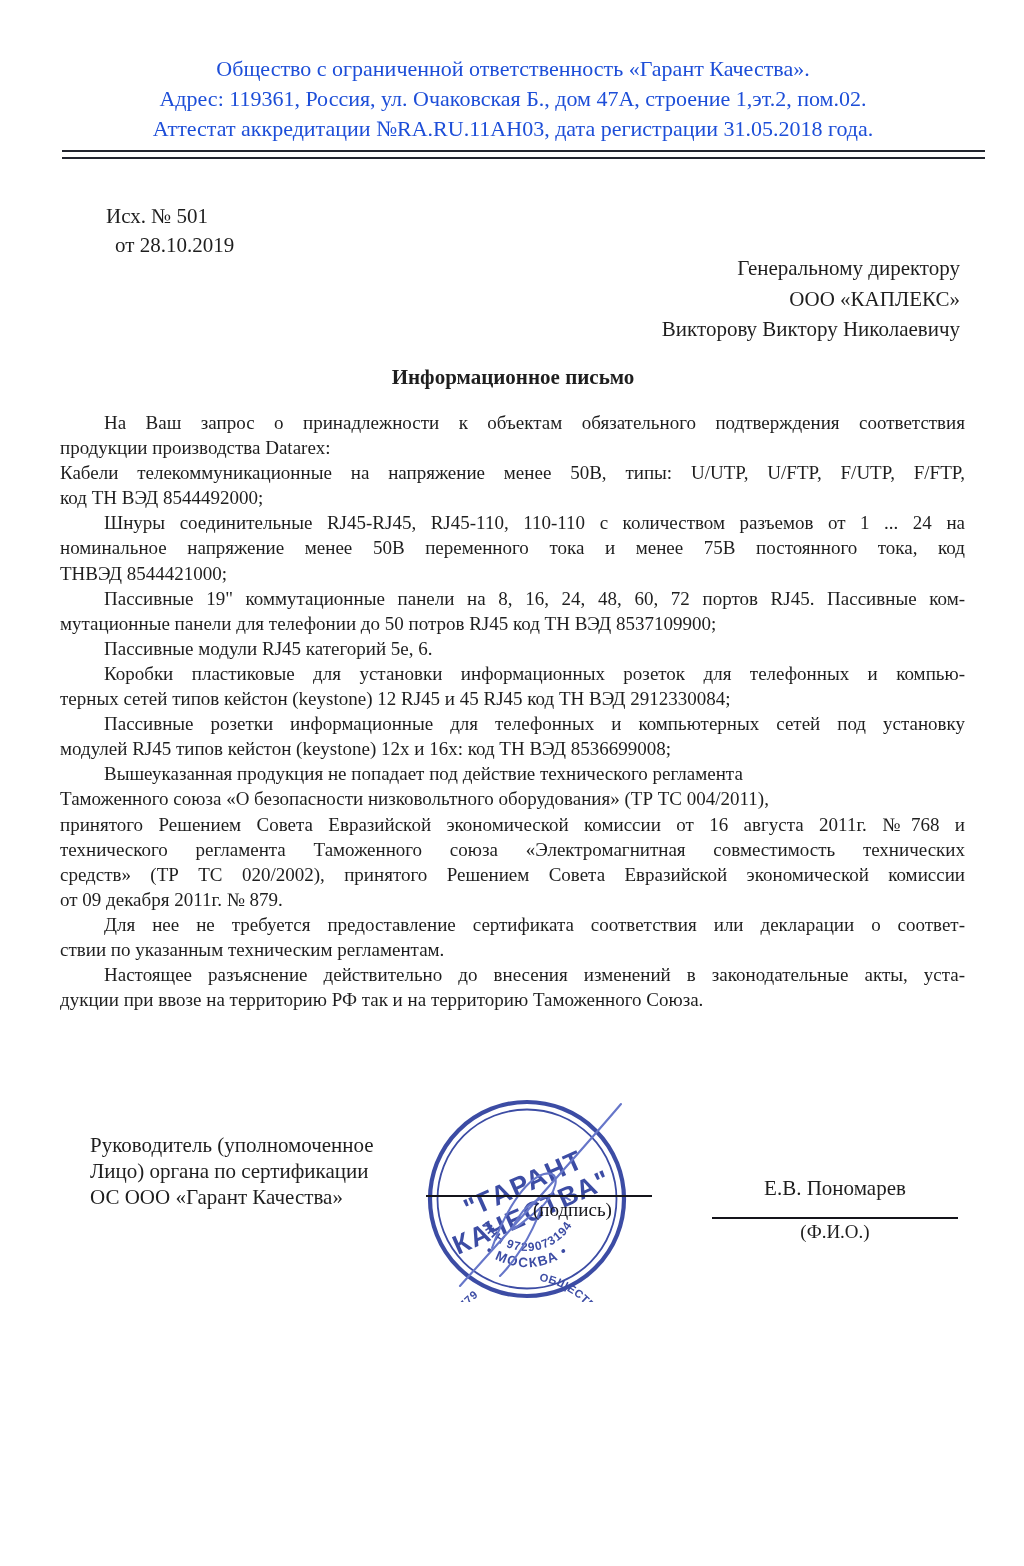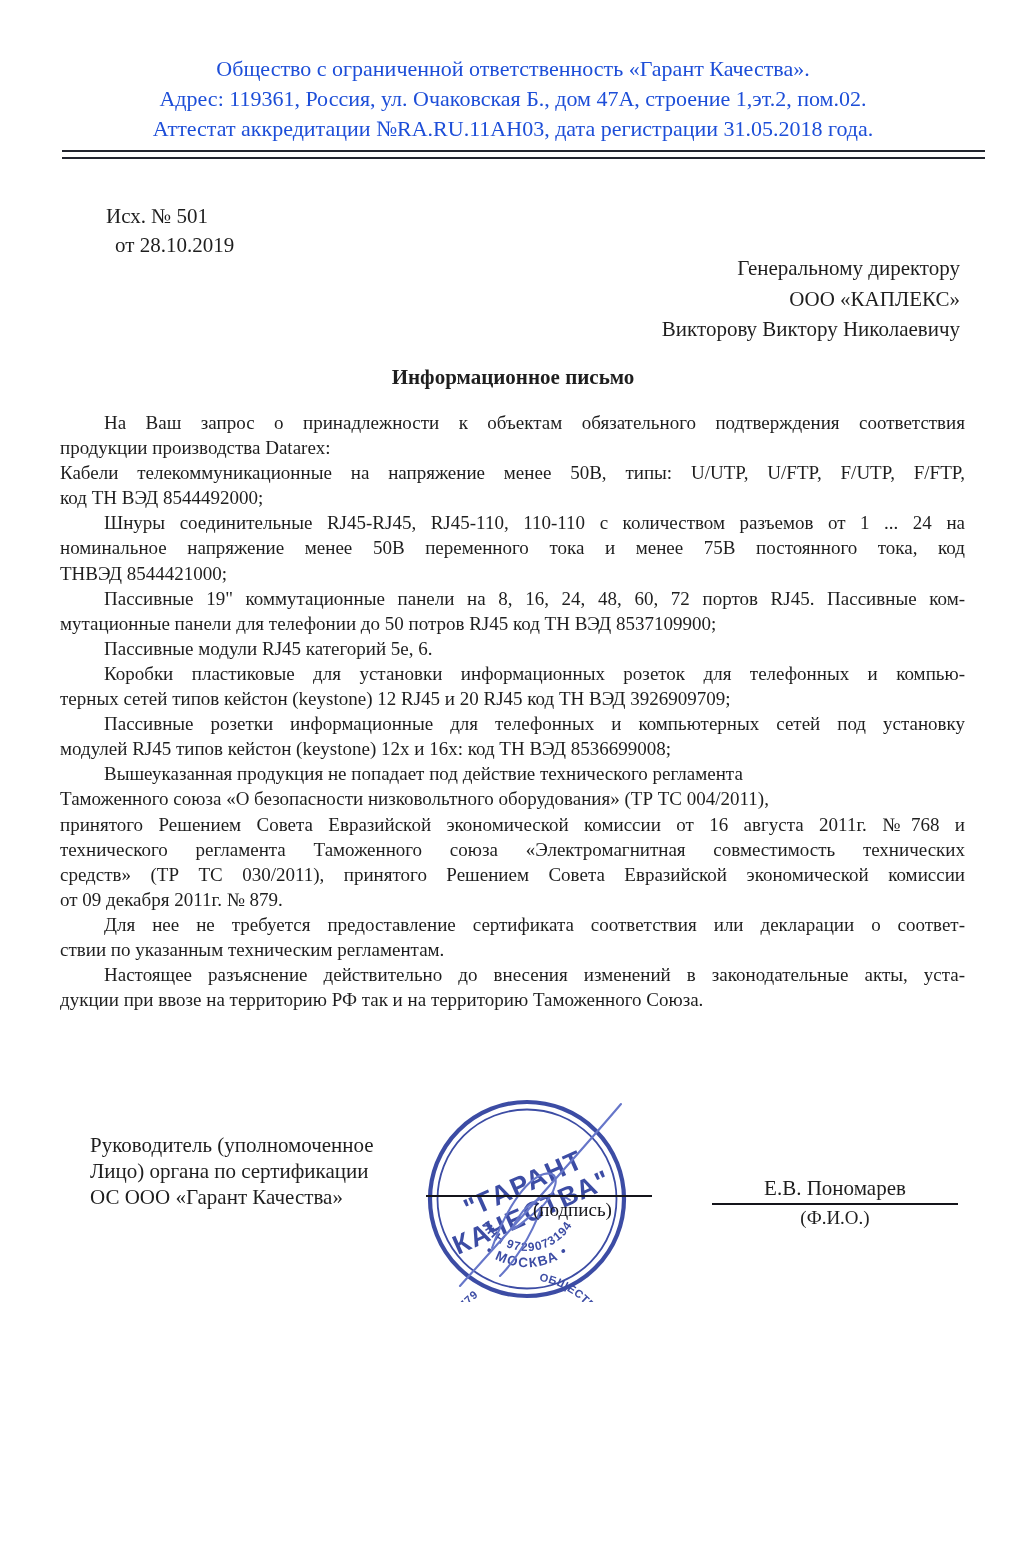"терных сетей типов кейстон (keystone)" div.bline { text: 20 RJ45 код ТН ВЭД 3926909709 -> 45 RJ45 код ТН ВЭД 2912330084 }
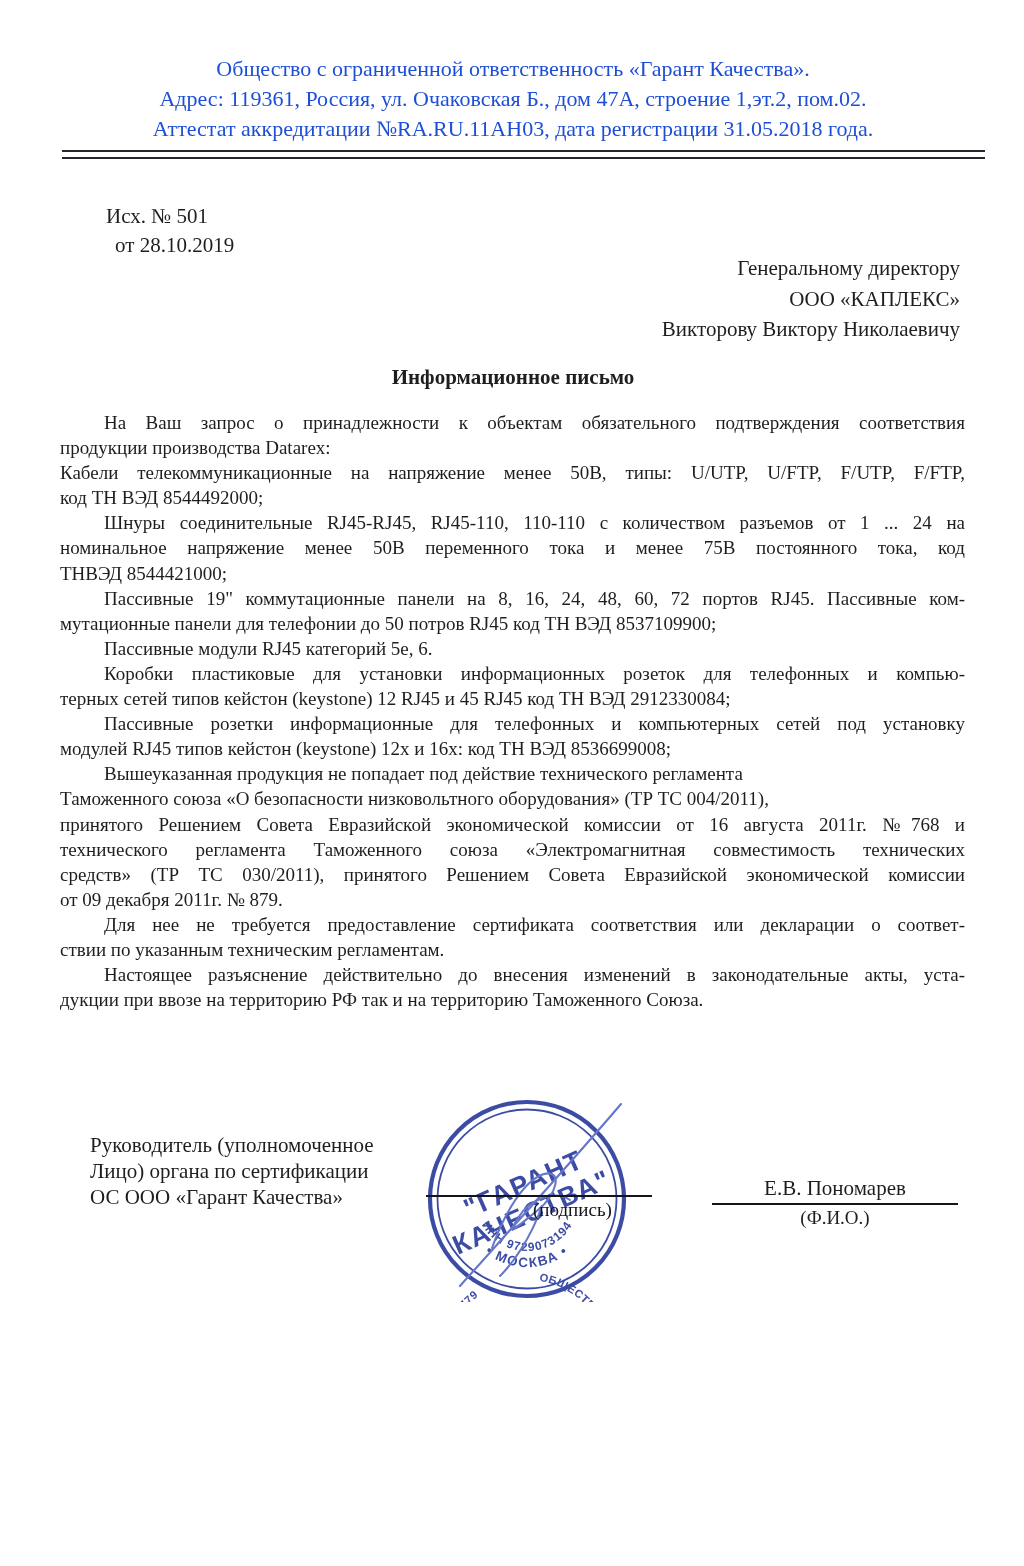"средств» (ТР ТС 030/2011), принятого" div.bline { text: 030/2011 -> 020/2002 }
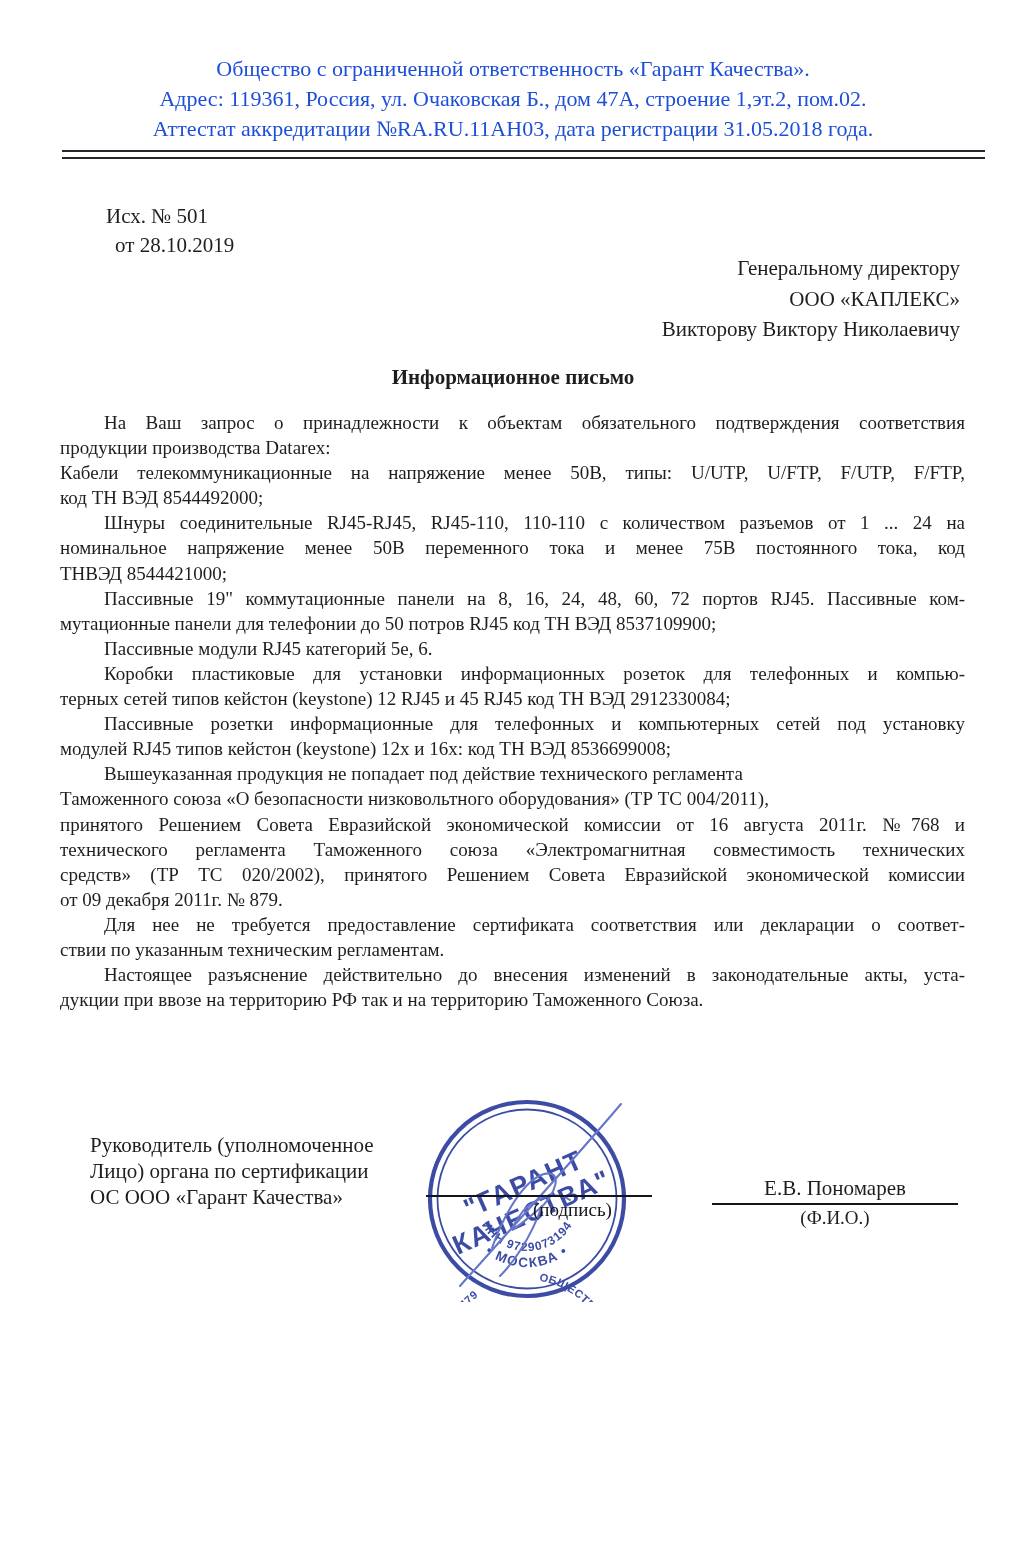"Е.В. Пономарев" .name-line { padding-bottom: 2px -> 16px }
